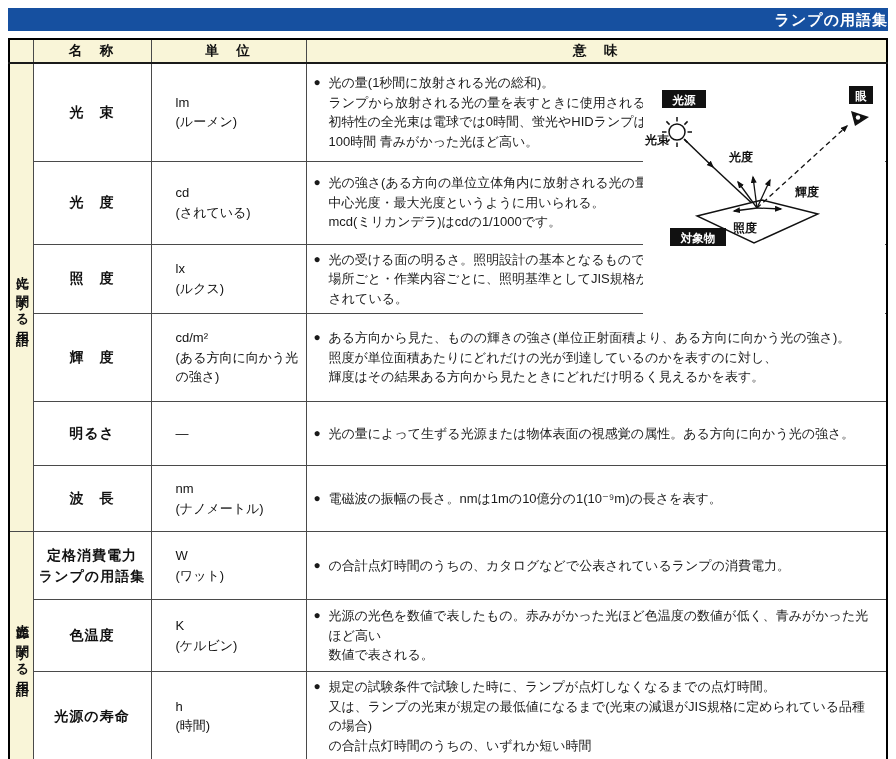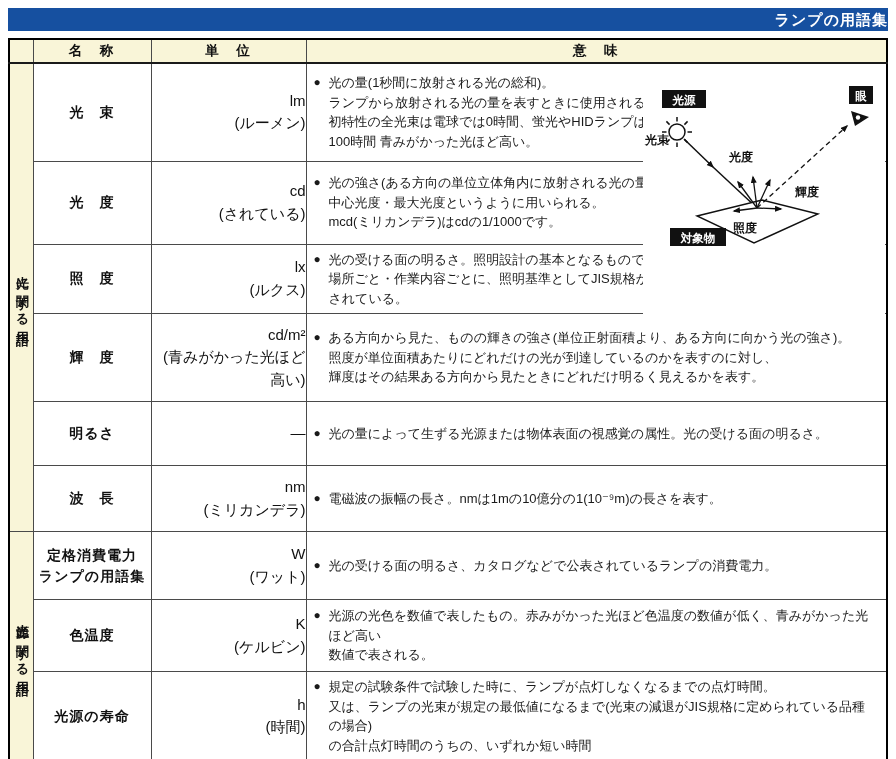"lm" td.unit { font-size: 15px -> 13px; padding-left: none -> 24px; text-align: right -> left }
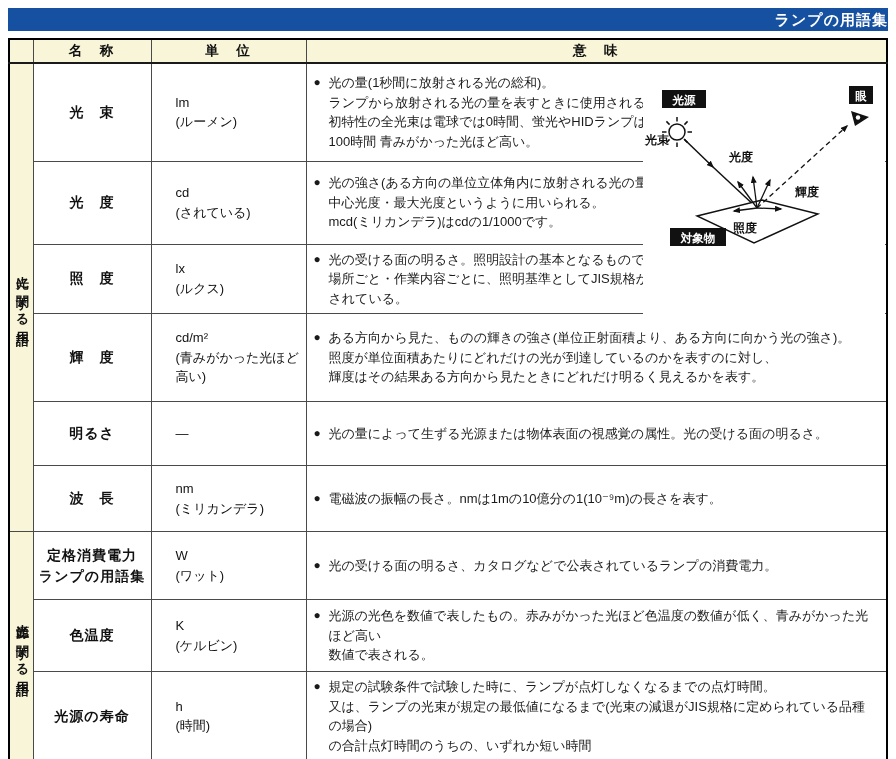"cd/m²" td.unit { text: 青みがかった光ほど高い -> ある方向に向かう光の強さ }
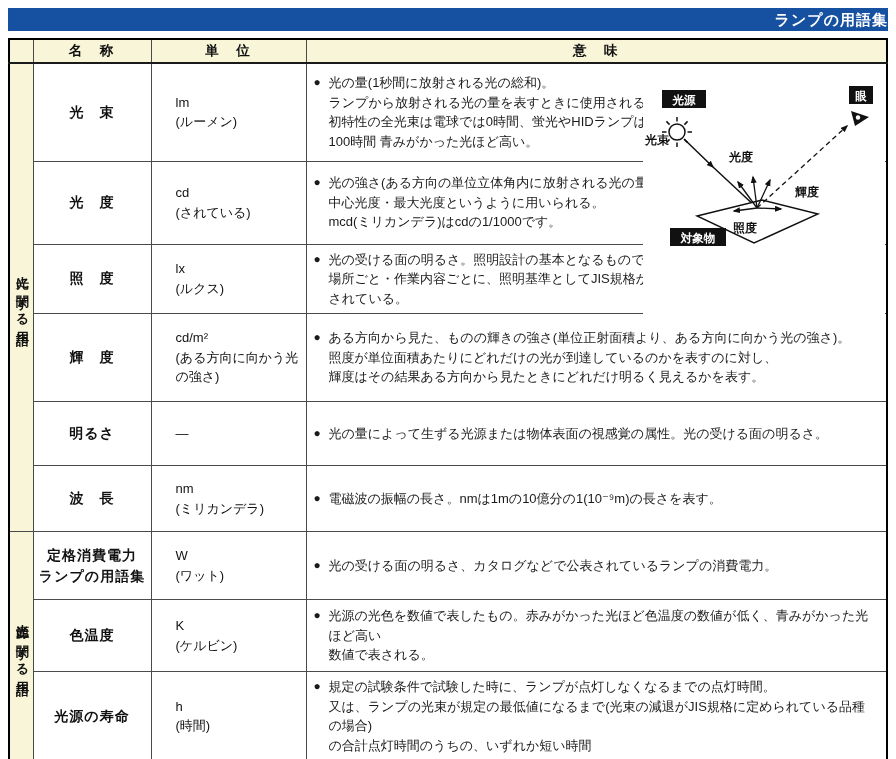"光の量によって生ずる光源または物体表面の視感覚の属性。光の受ける面の明るさ。" span { text: 光の受ける面の明る -> ある方向に向かう光の強 }
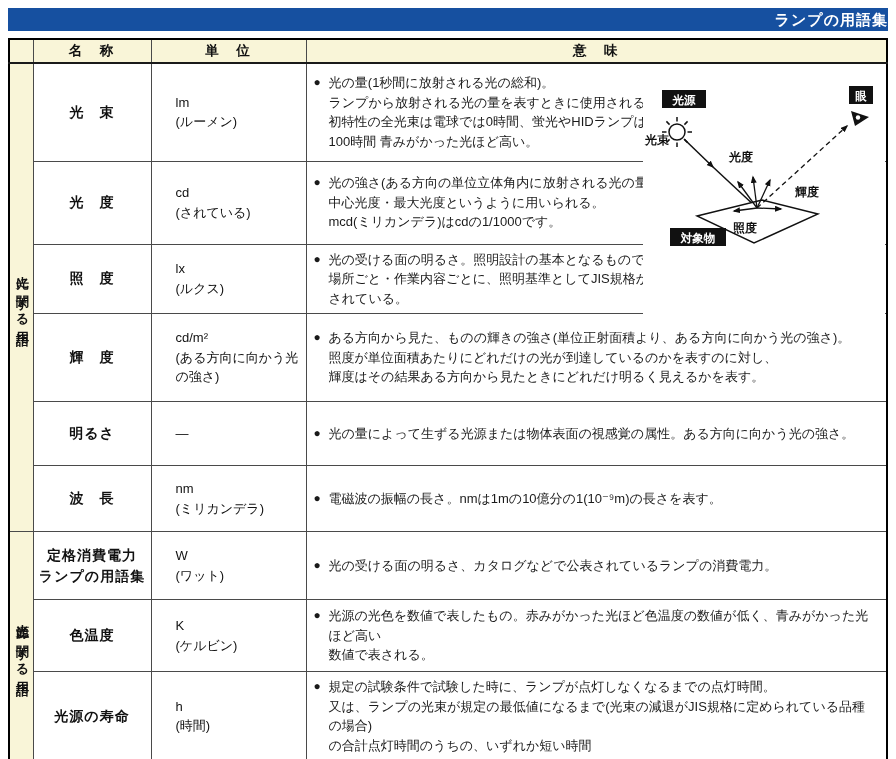"nm" td.unit { text: ミリカンデラ -> ナノメートル }
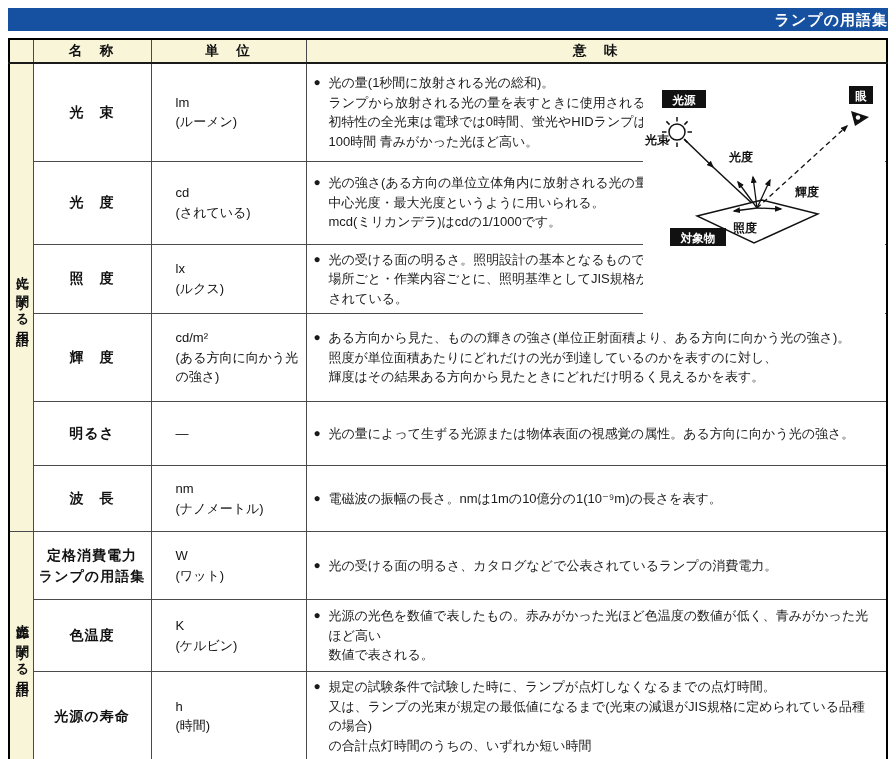"光の受ける面の明るさ、カタログなどで公表されているランプの消費電力。" span { text: 光の受ける面の明るさ -> の合計点灯時間のうちの }
